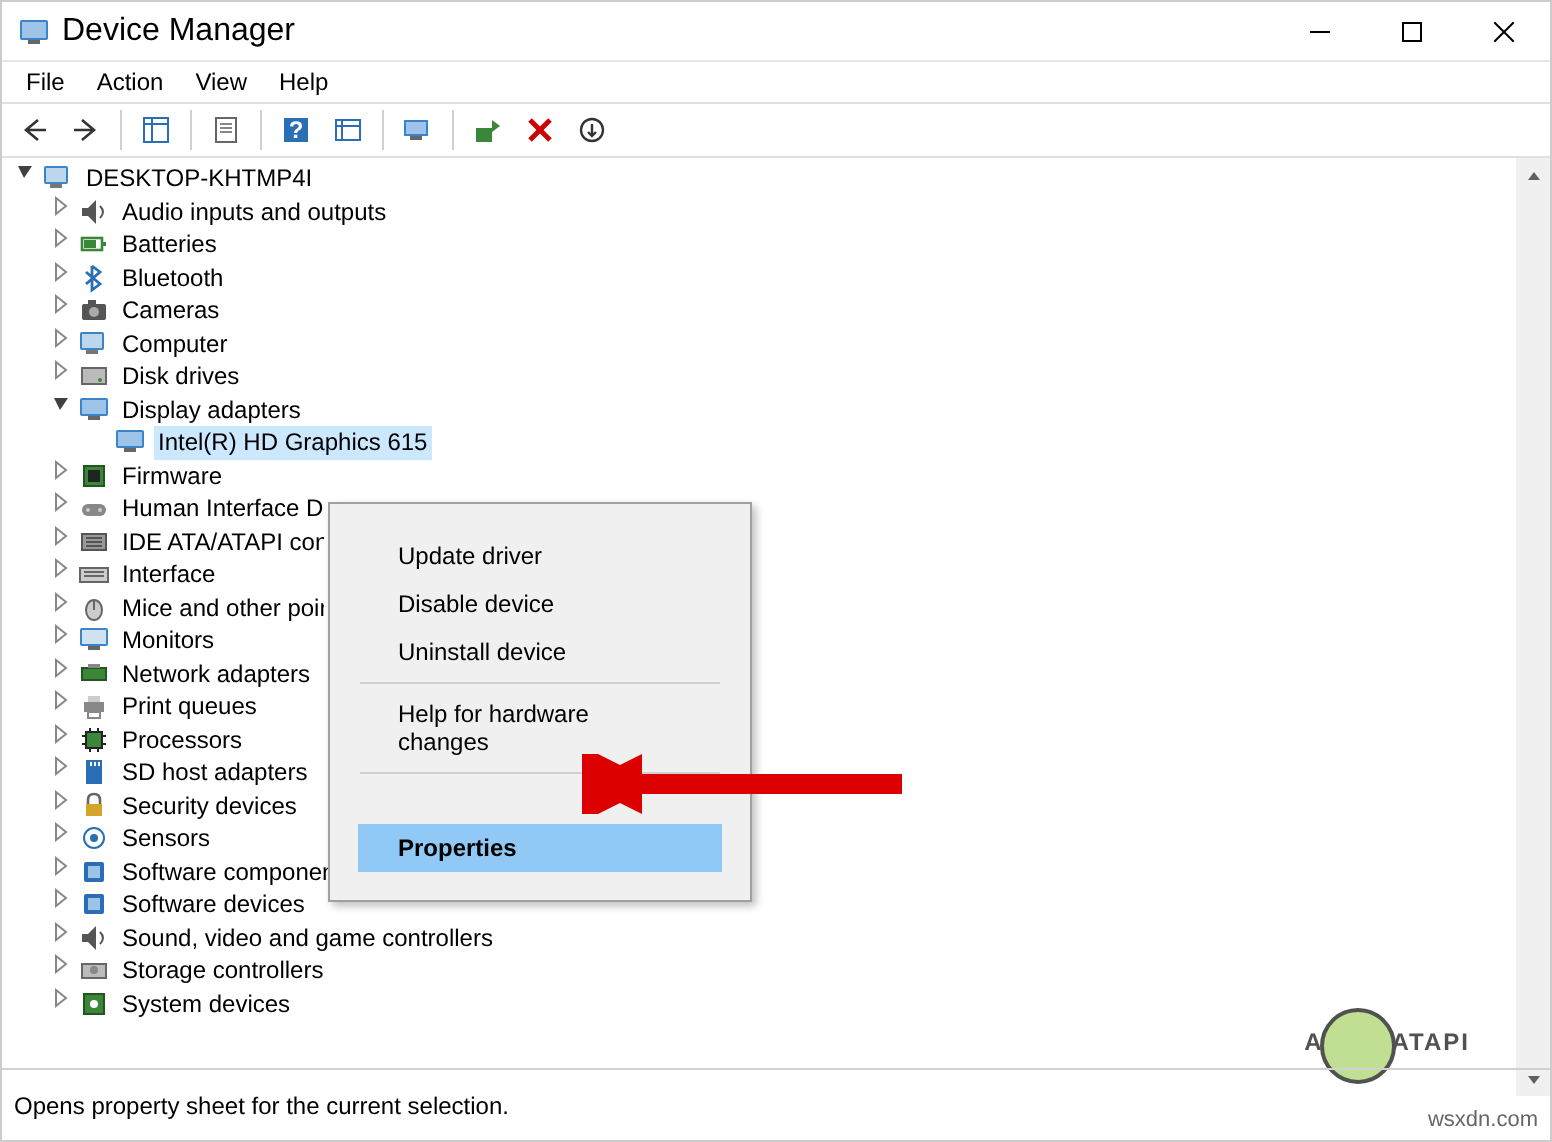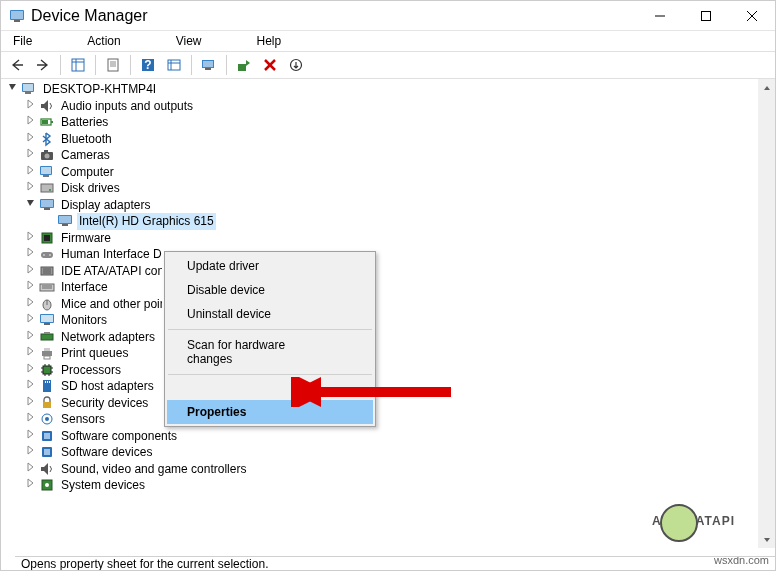"File" .menubar { gap: 39px -> none }
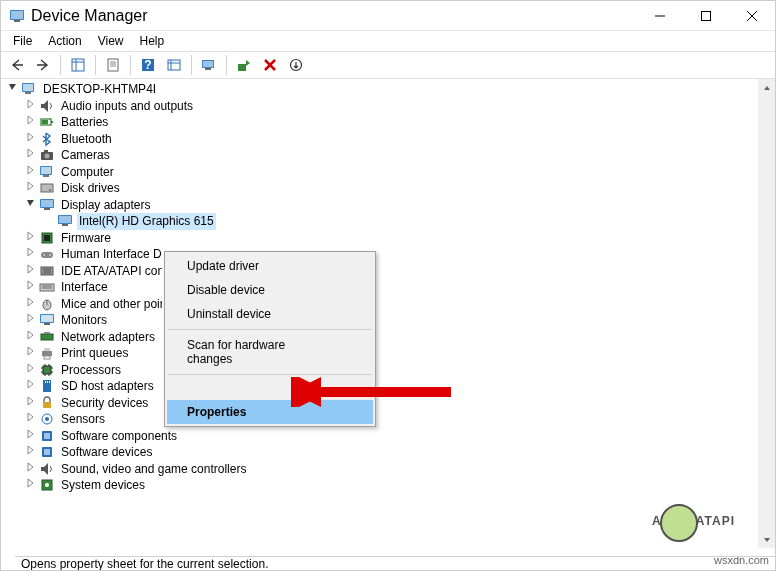"Update driver" .context-menu { padding: 2px -> 14px }
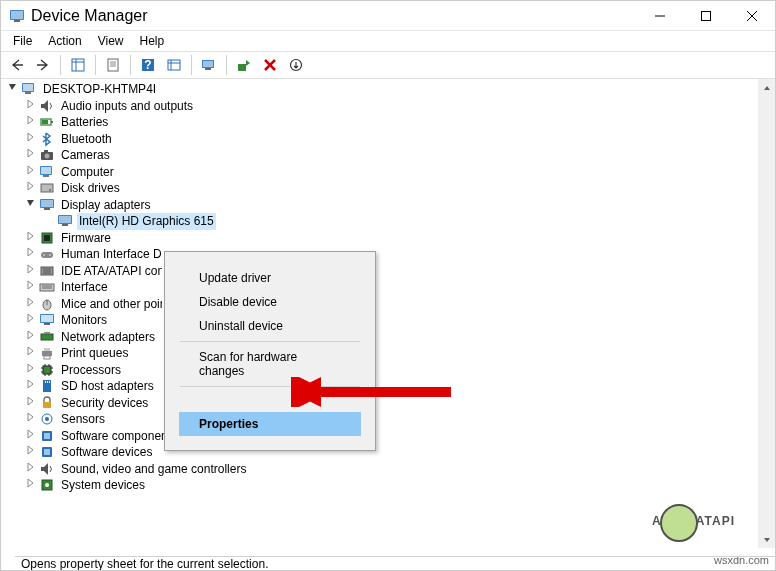"Scan for hardware changes" div.cm-item { text: Scan -> Help }
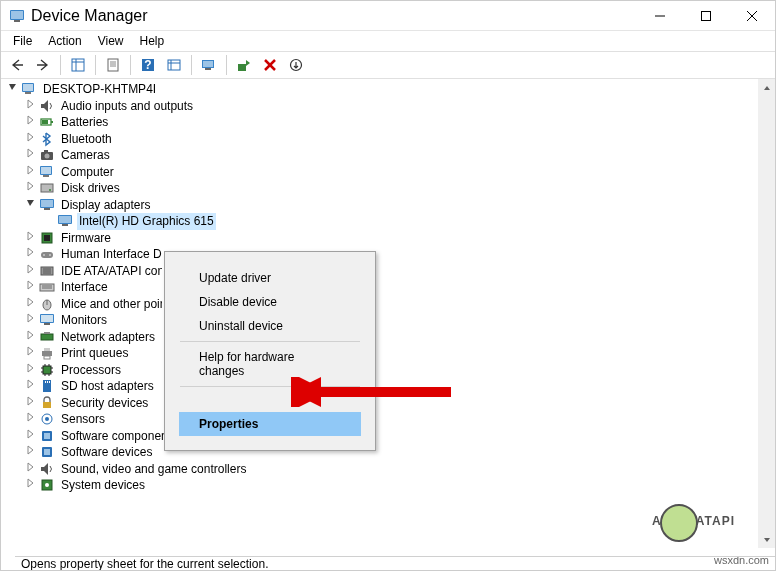"Storage controllers" div.node { html: none -> <div> <span><svg> <path></path> </svg></span> <span><svg> <rect></rect> <circle></circle> </svg></span> <span>Storage controllers</span> </div> }
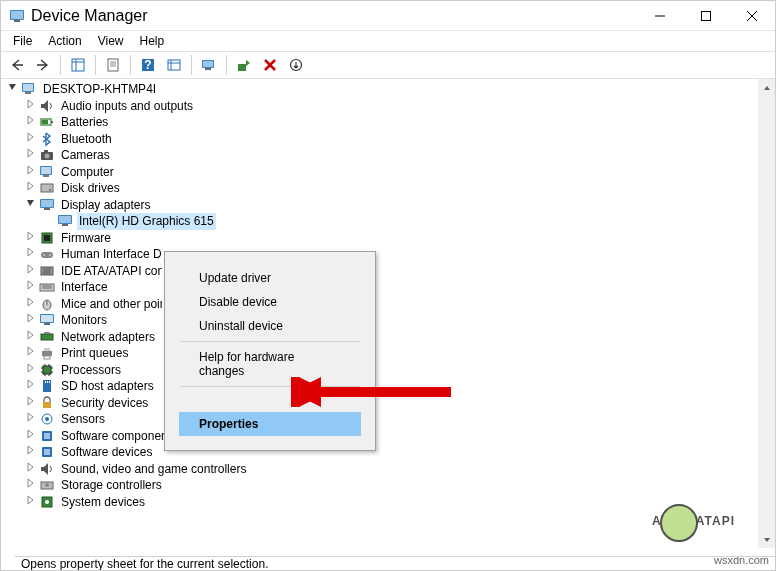"Opens property sheet for the" .statusbar { height: 14px -> 36px; left: 14px -> 0 }
